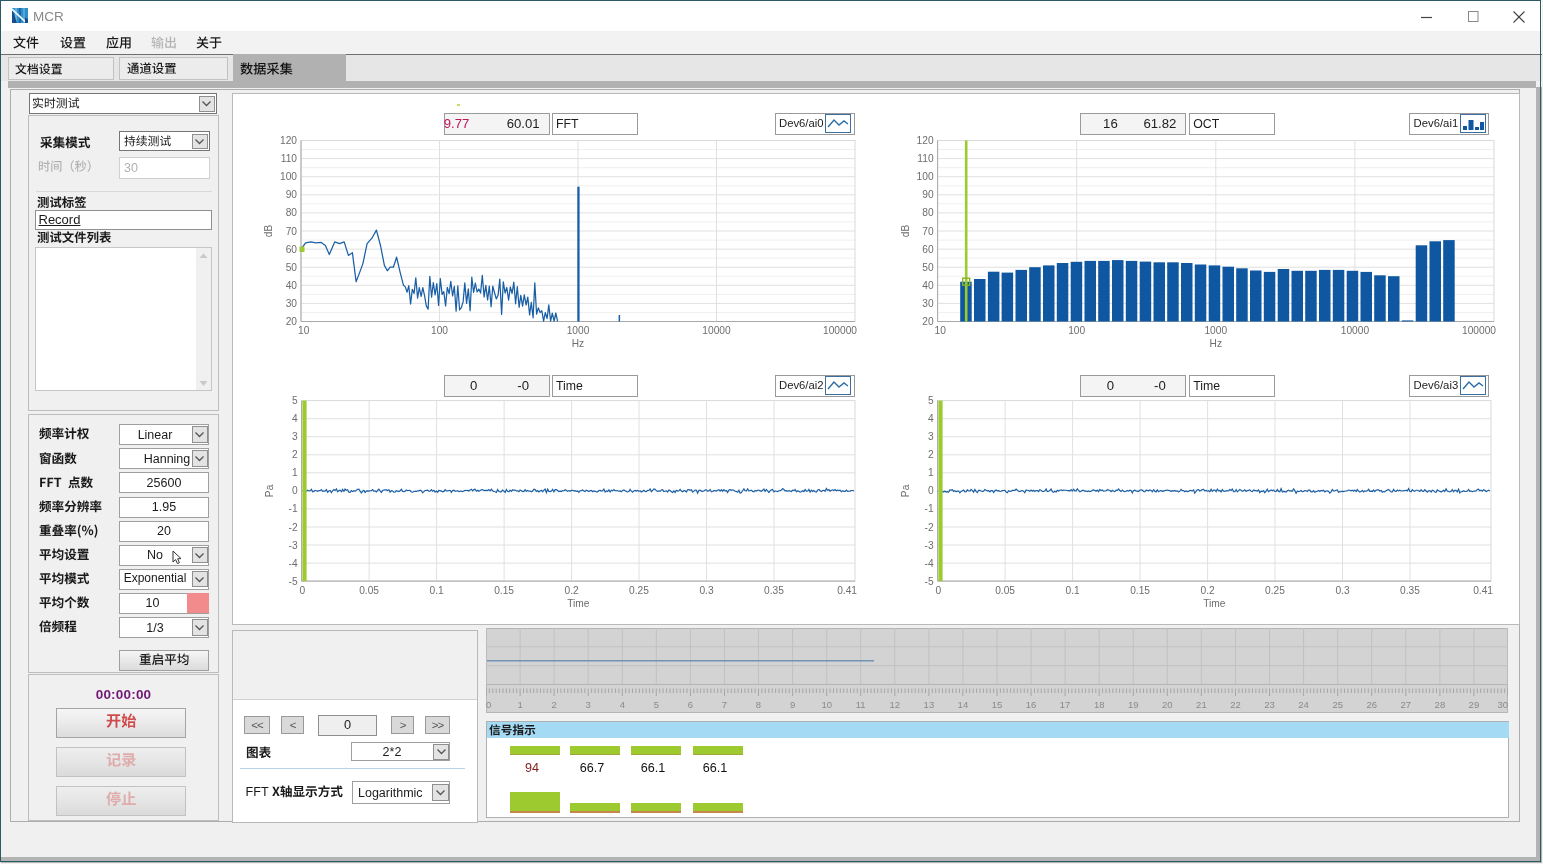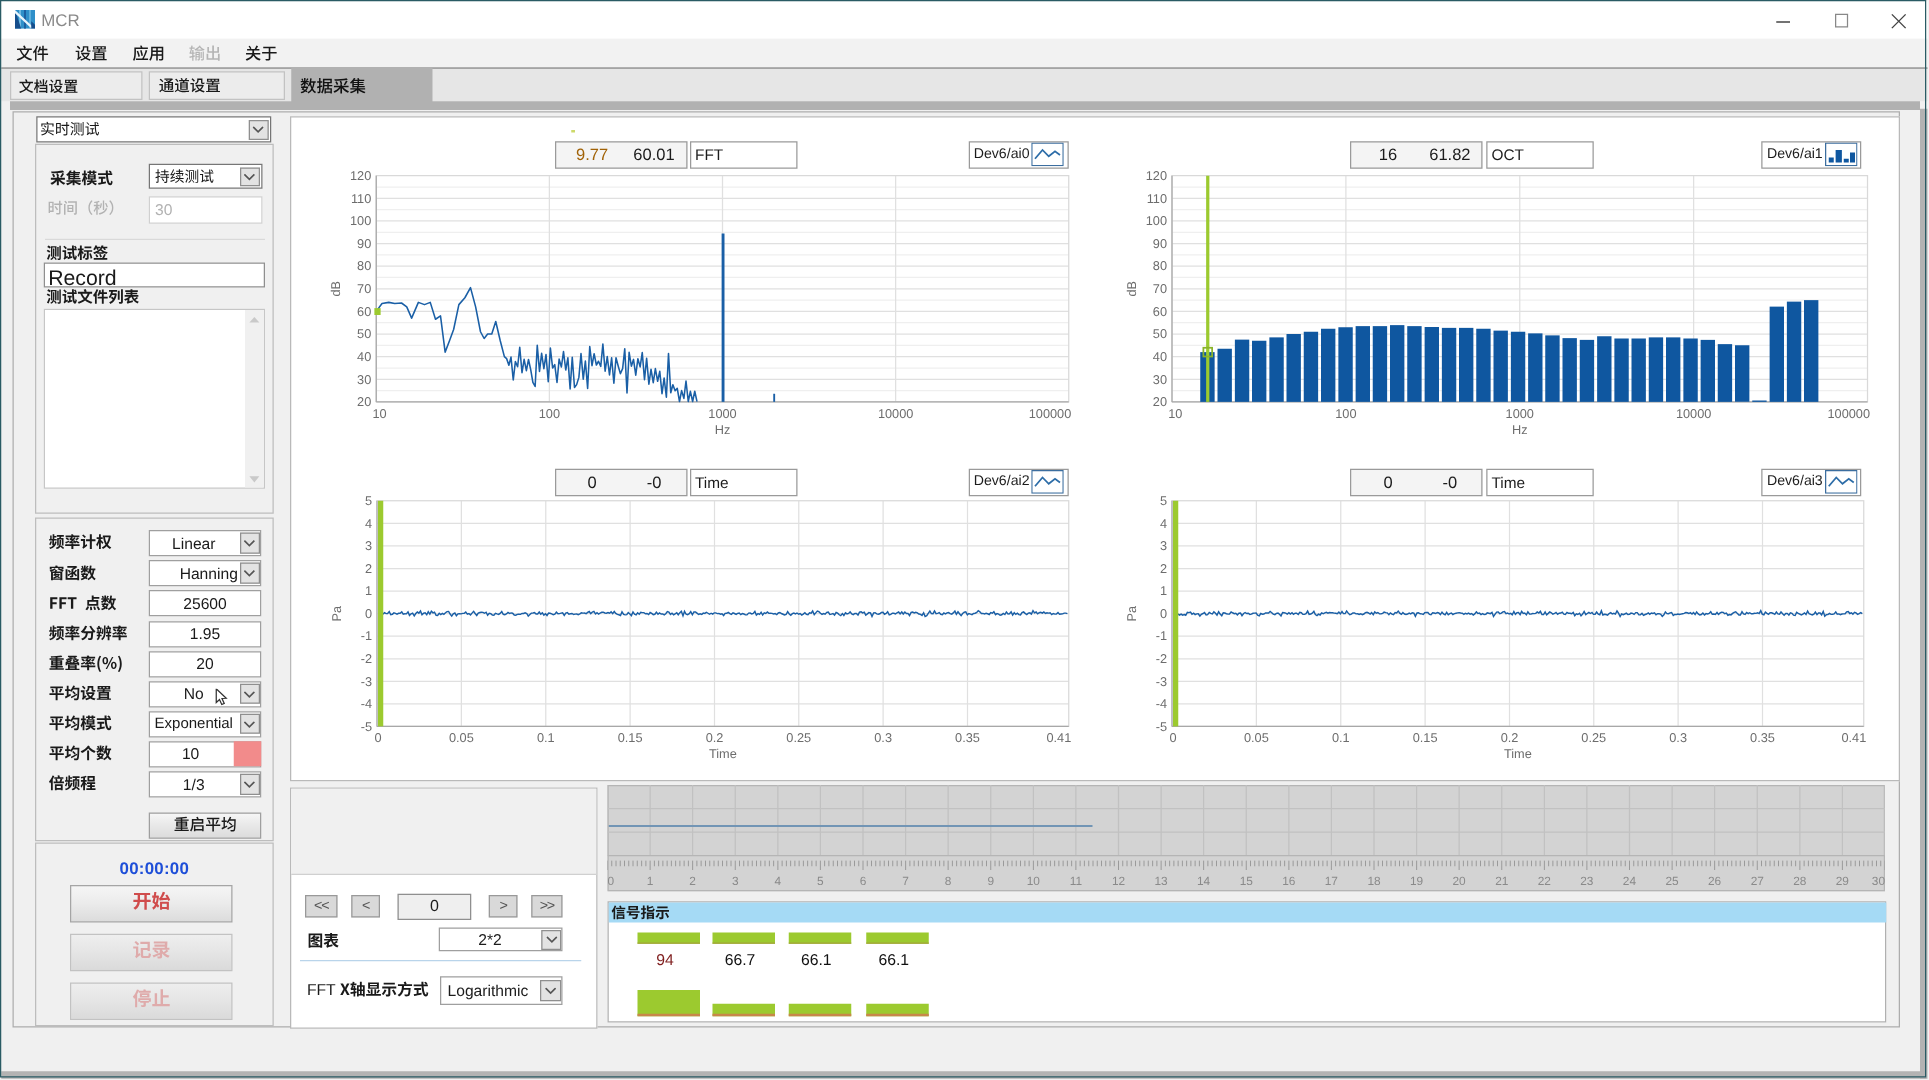"9.77" div { color: #a16207 -> #be185d; text-align: center -> none }
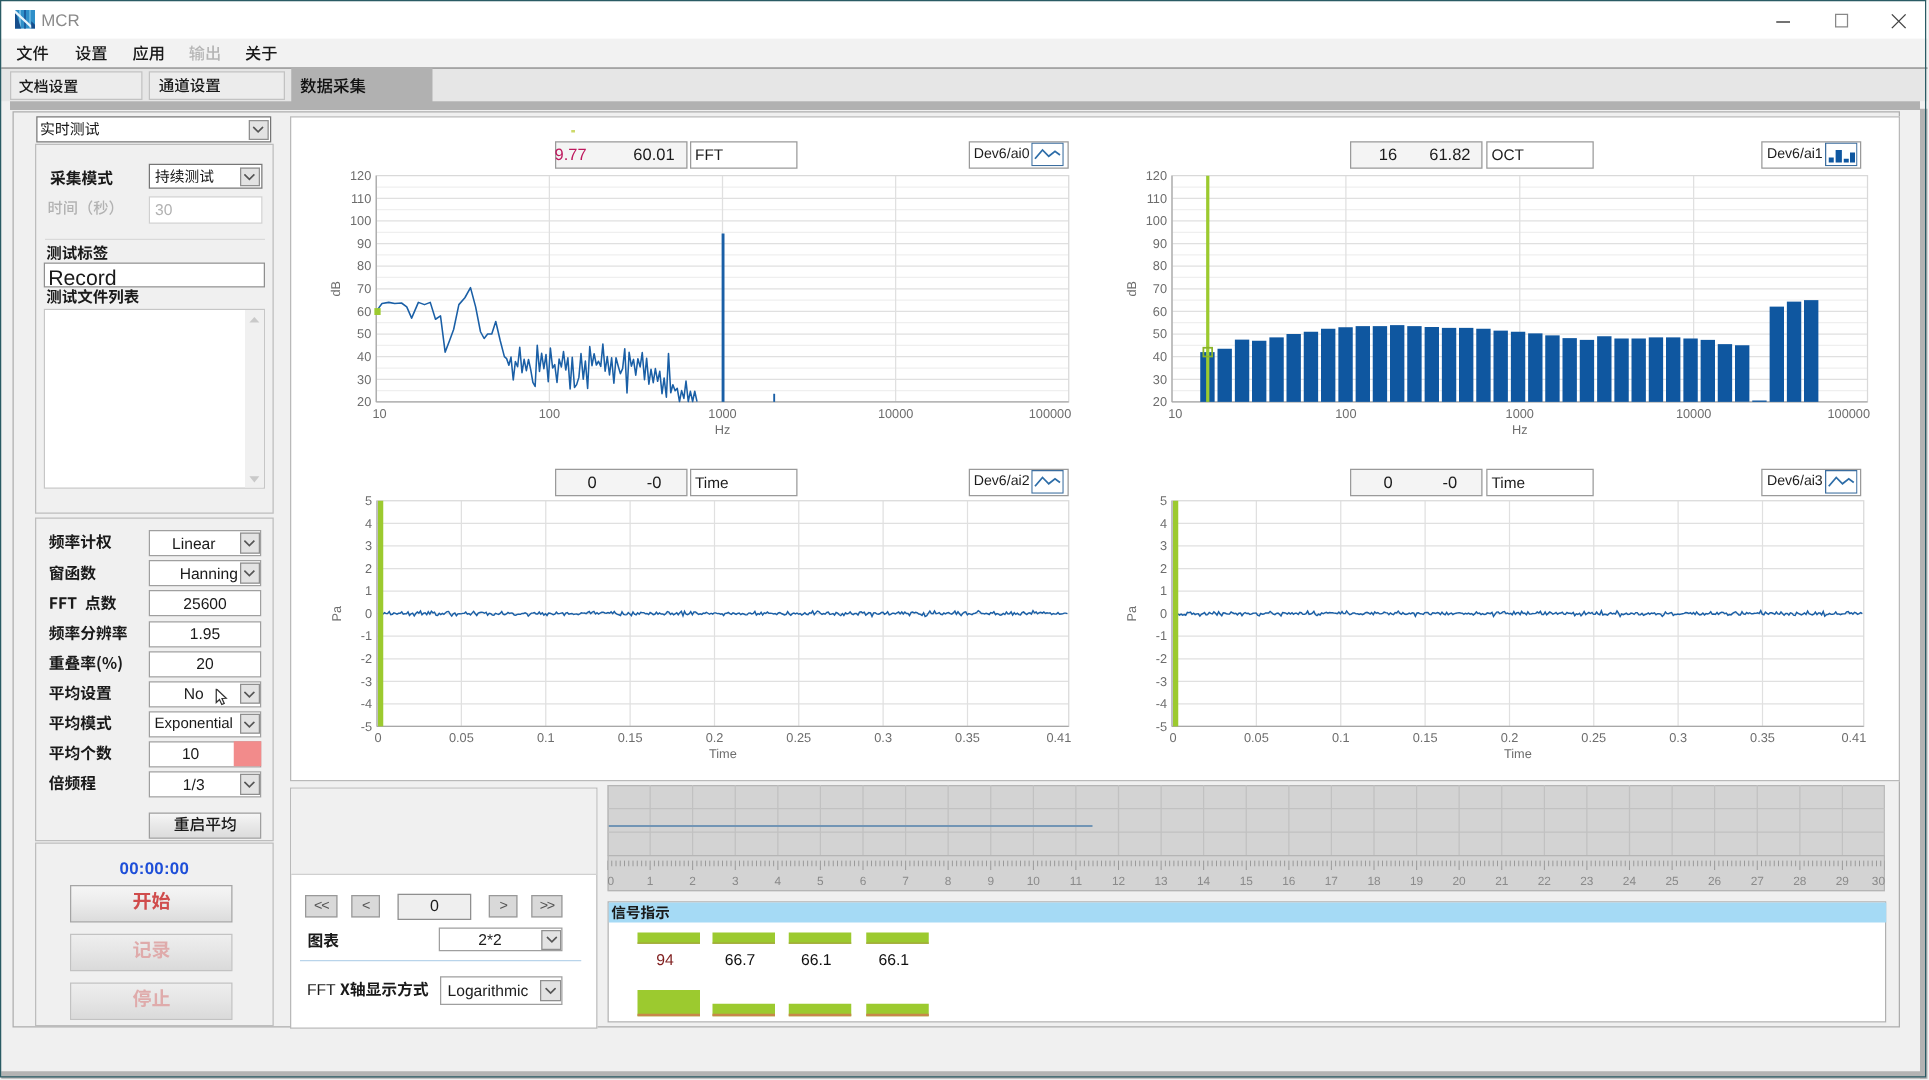"Record" div { font-size: 17px -> 13px; text-decoration: none -> underline }
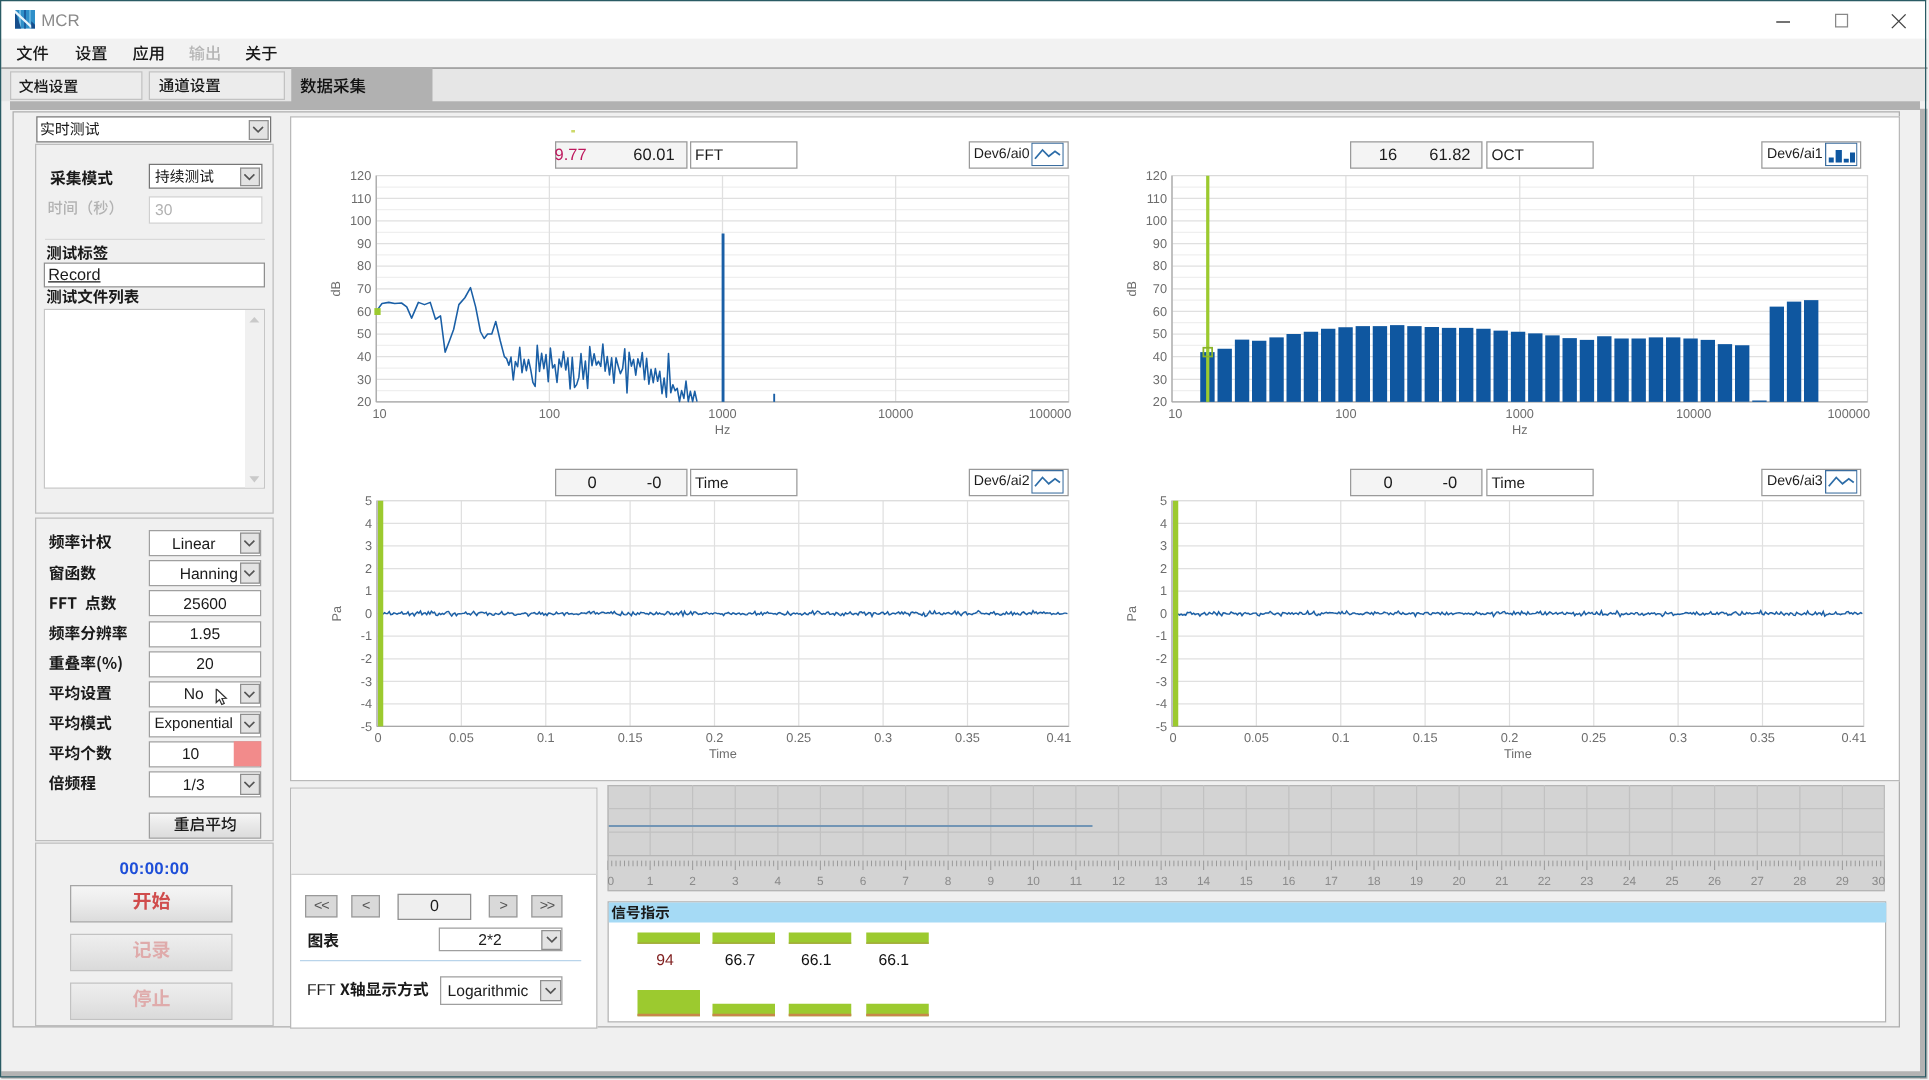"00:00:00" div { color: #1d4ed8 -> #701a75 }
